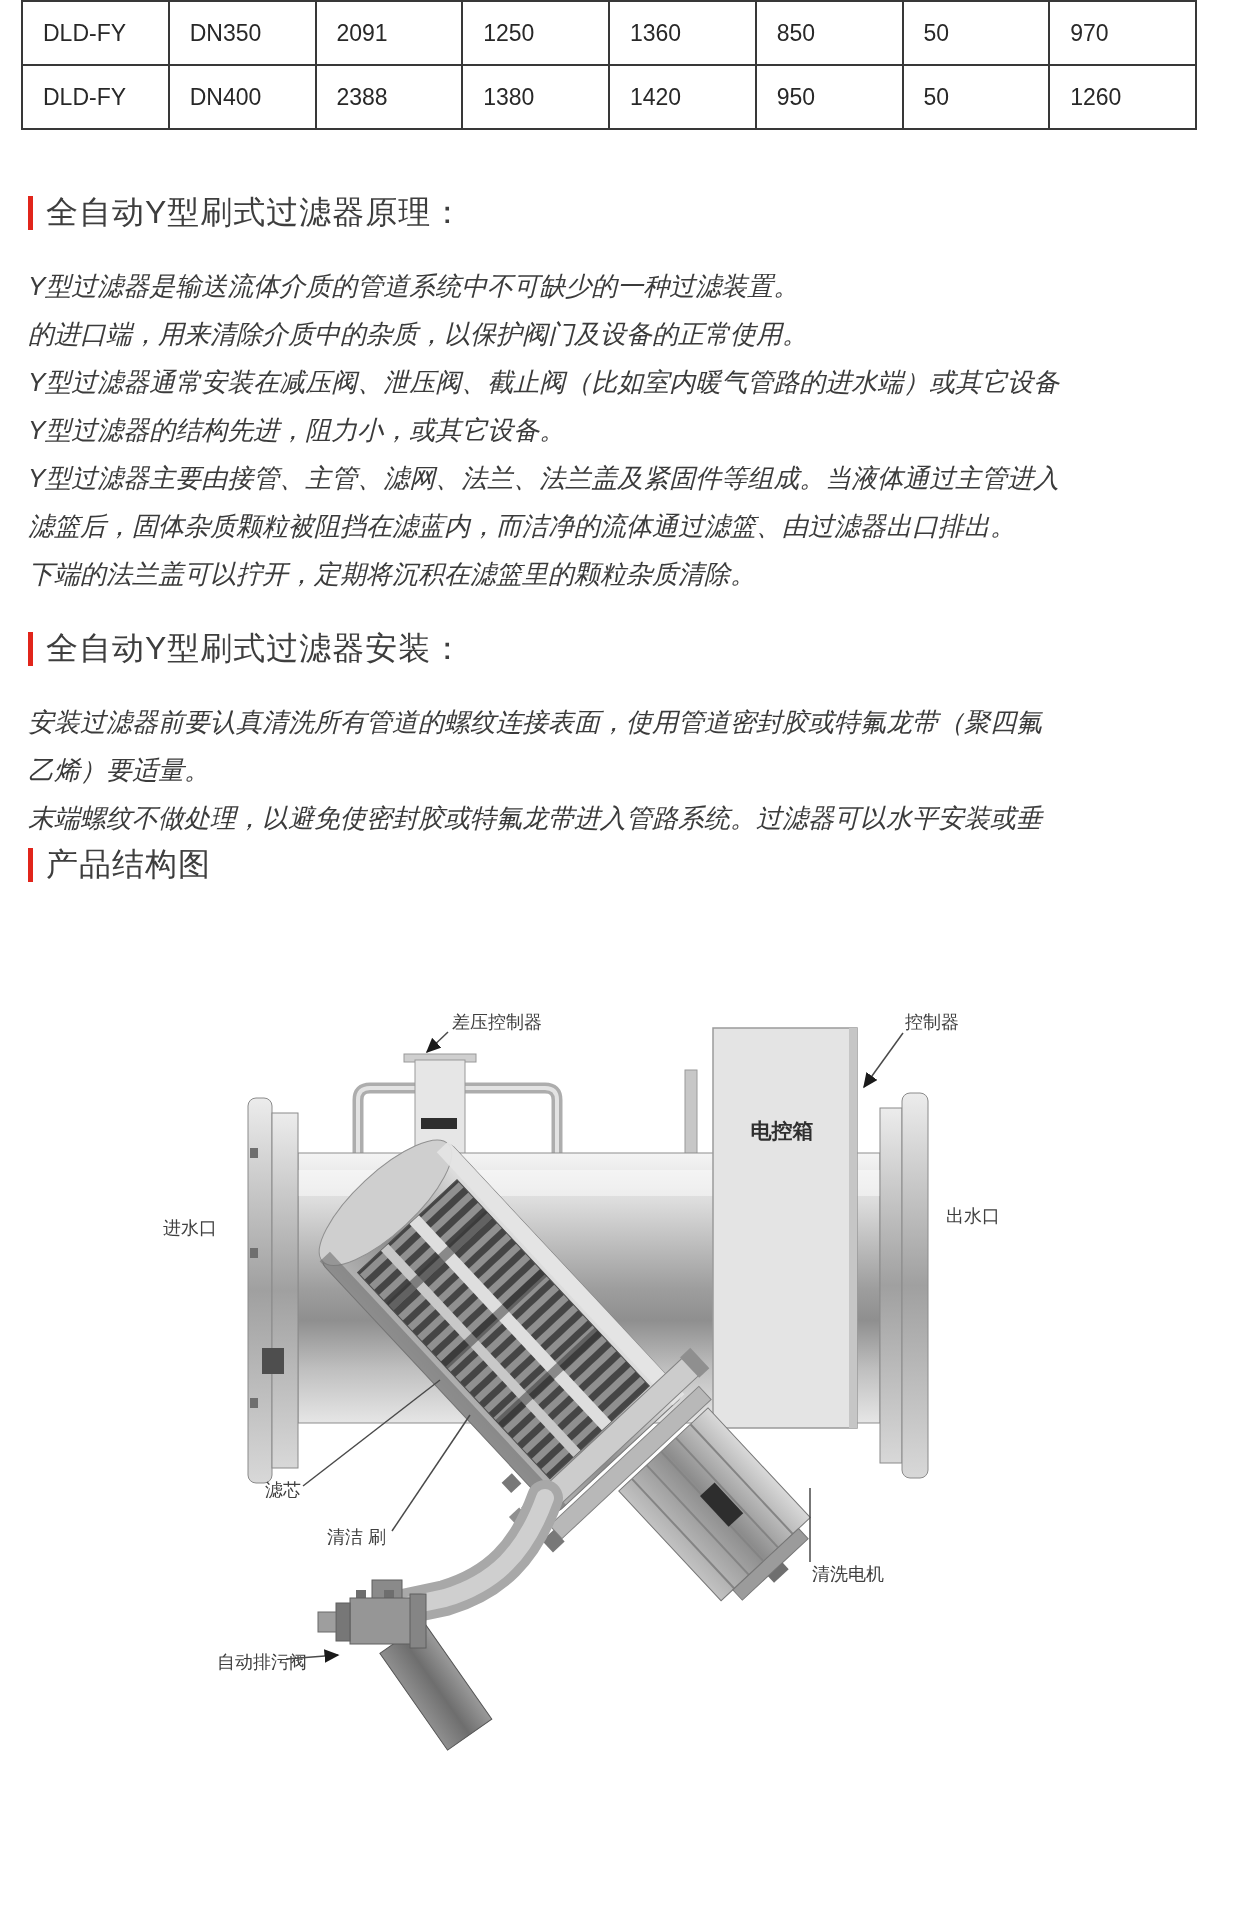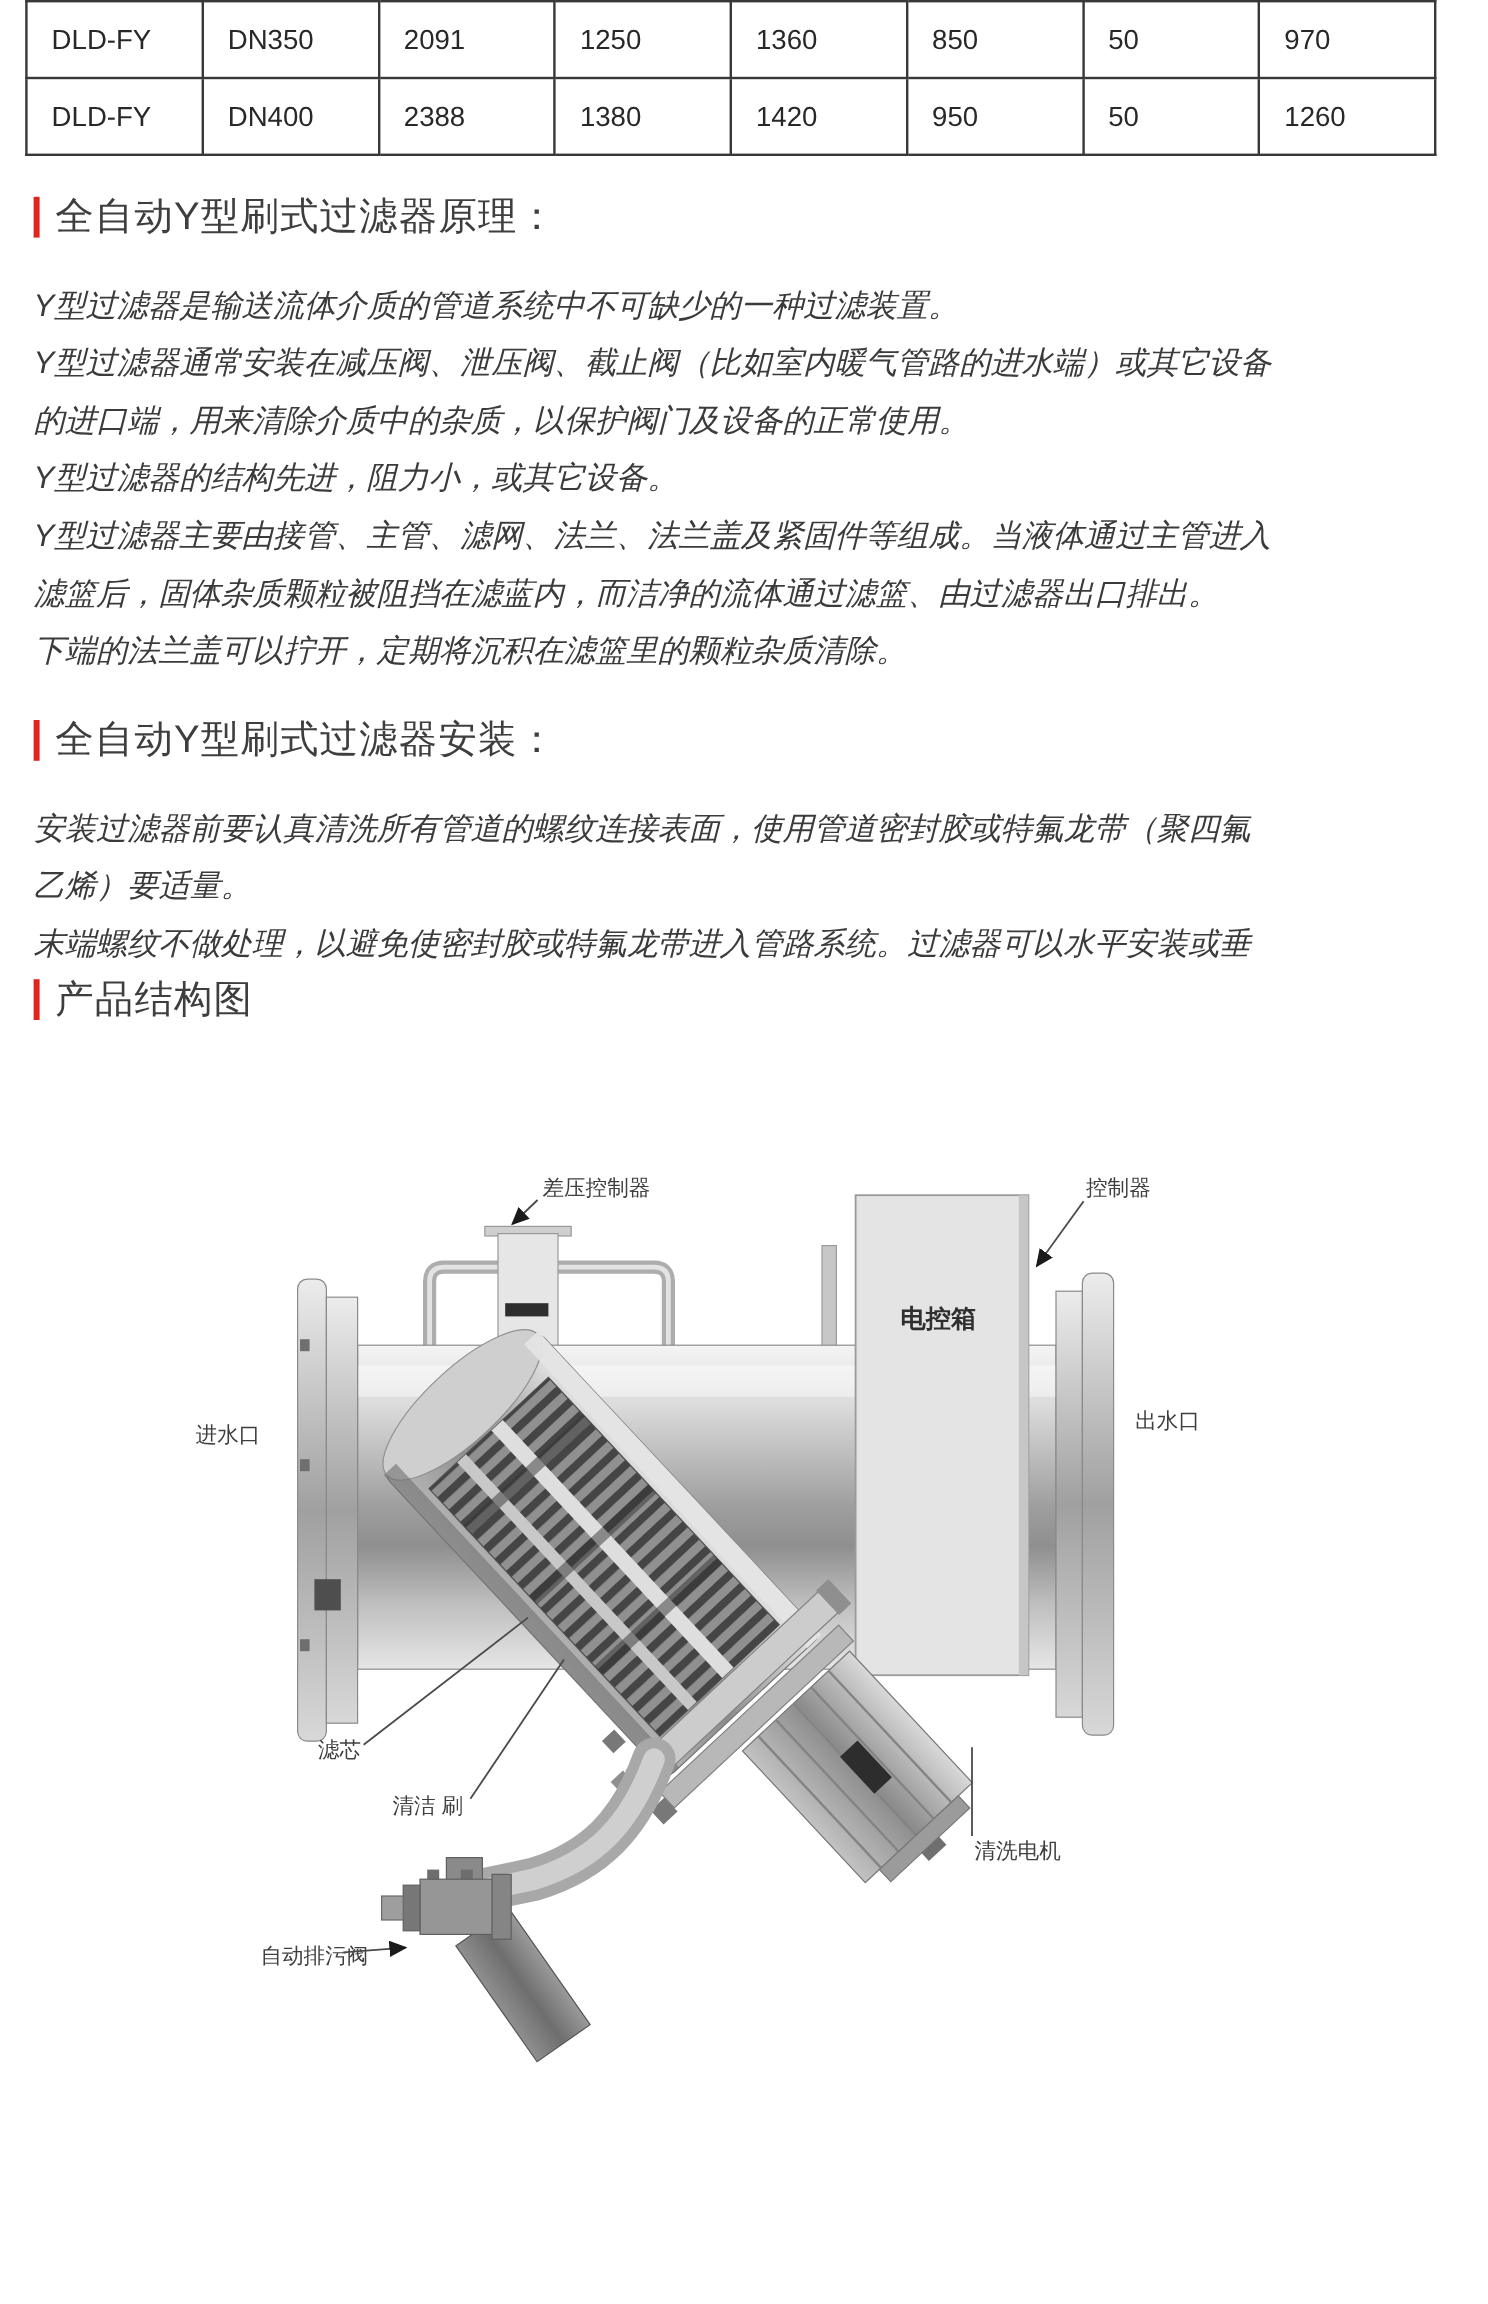"全自动Y型刷式过滤器原理：" .h1 { margin-top: 28px -> 60px }
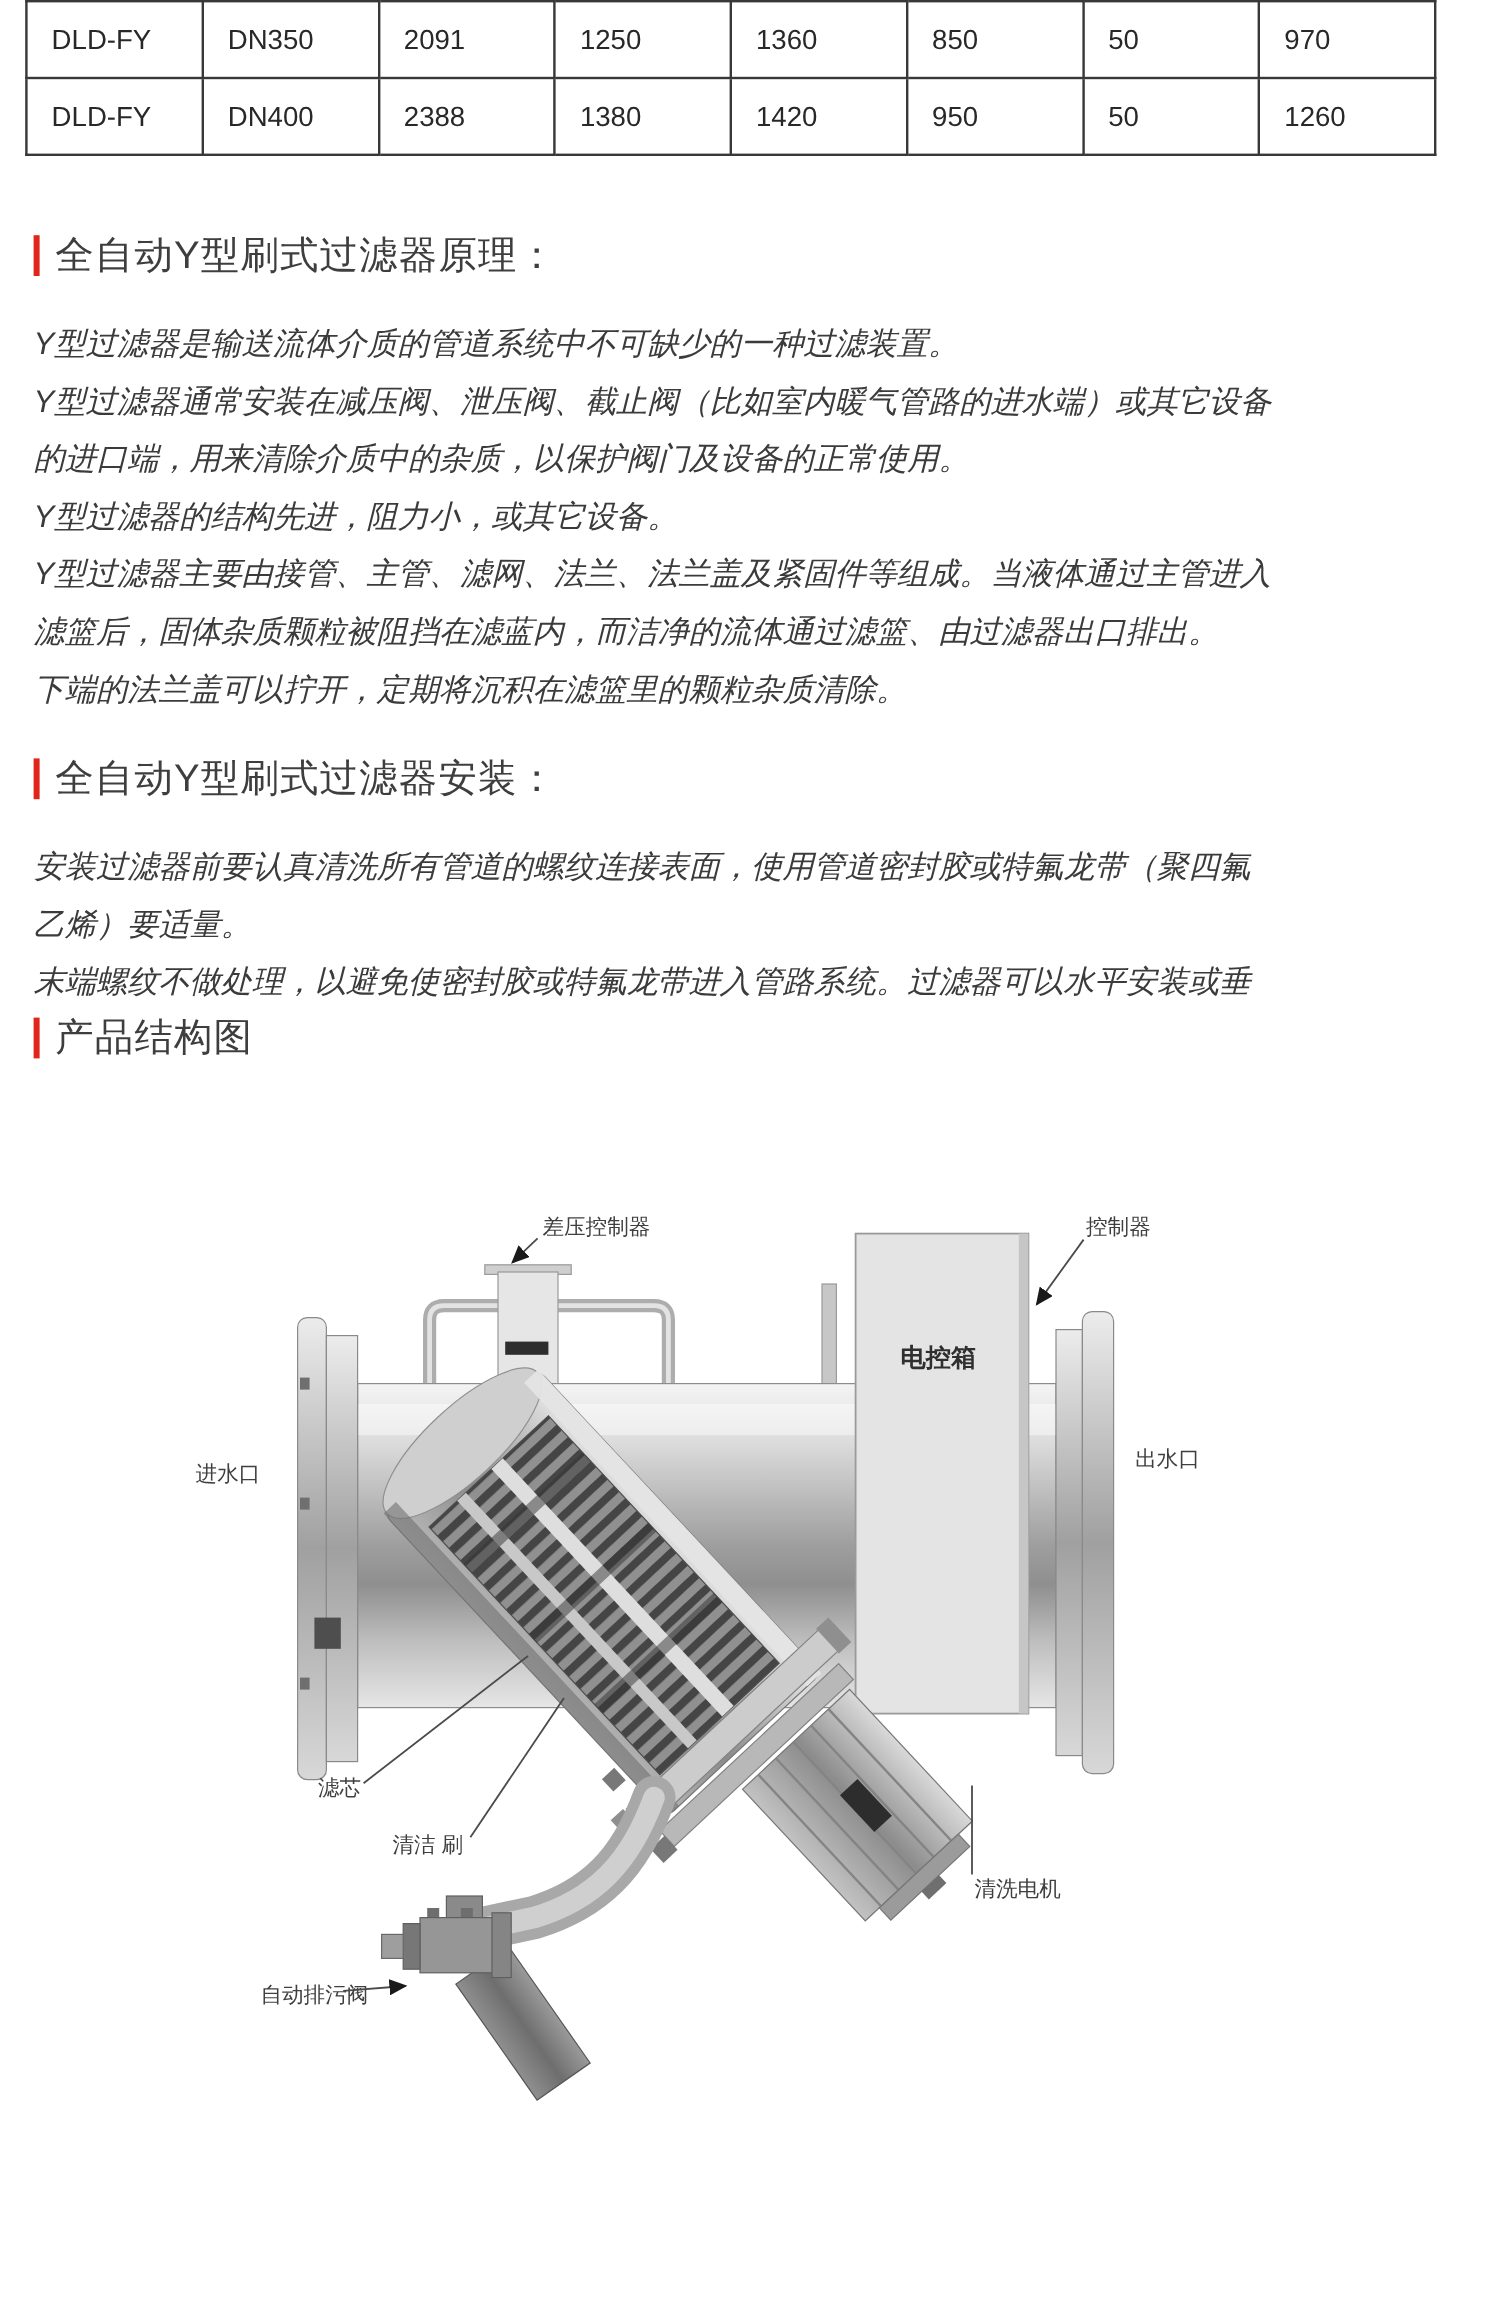"Y型过滤器通常安装在减压阀、泄压阀、截止阀（比如室内暖气管路的进水端）或其它设备" div.line { order: before "的进口端，用来清除介质中的杂质，以保护阀门及设备的正常使用。" -> after "的进口端，用来清除介质中的杂质，以保护阀门及设备的正常使用。" }
